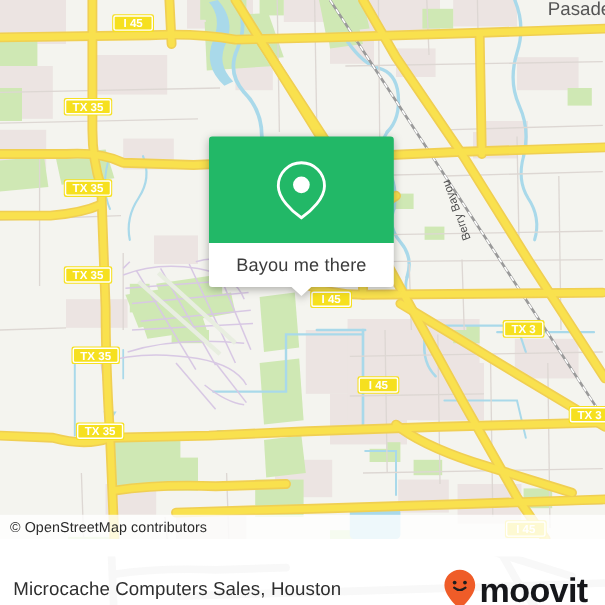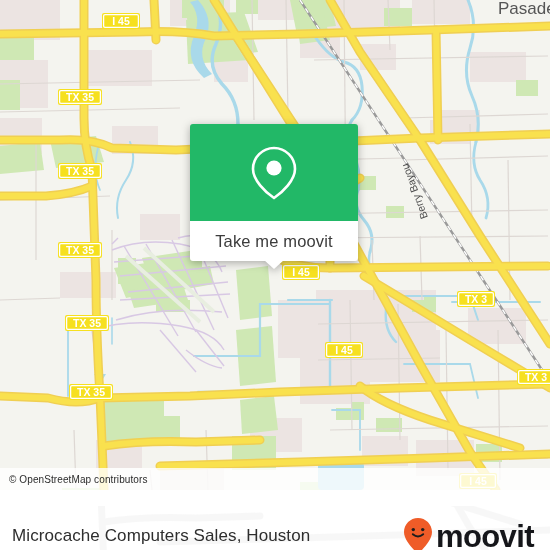"Take me moovit" span { text: Take me moovit -> Bayou me there }
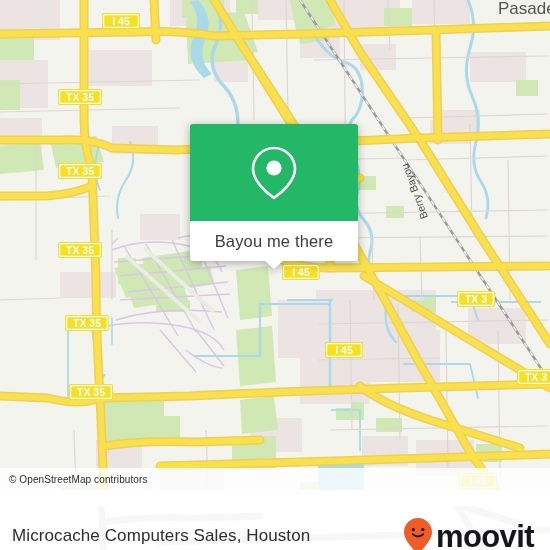"© OpenStreetMap contributors" #attrib { font-size: 10px -> 13px }
